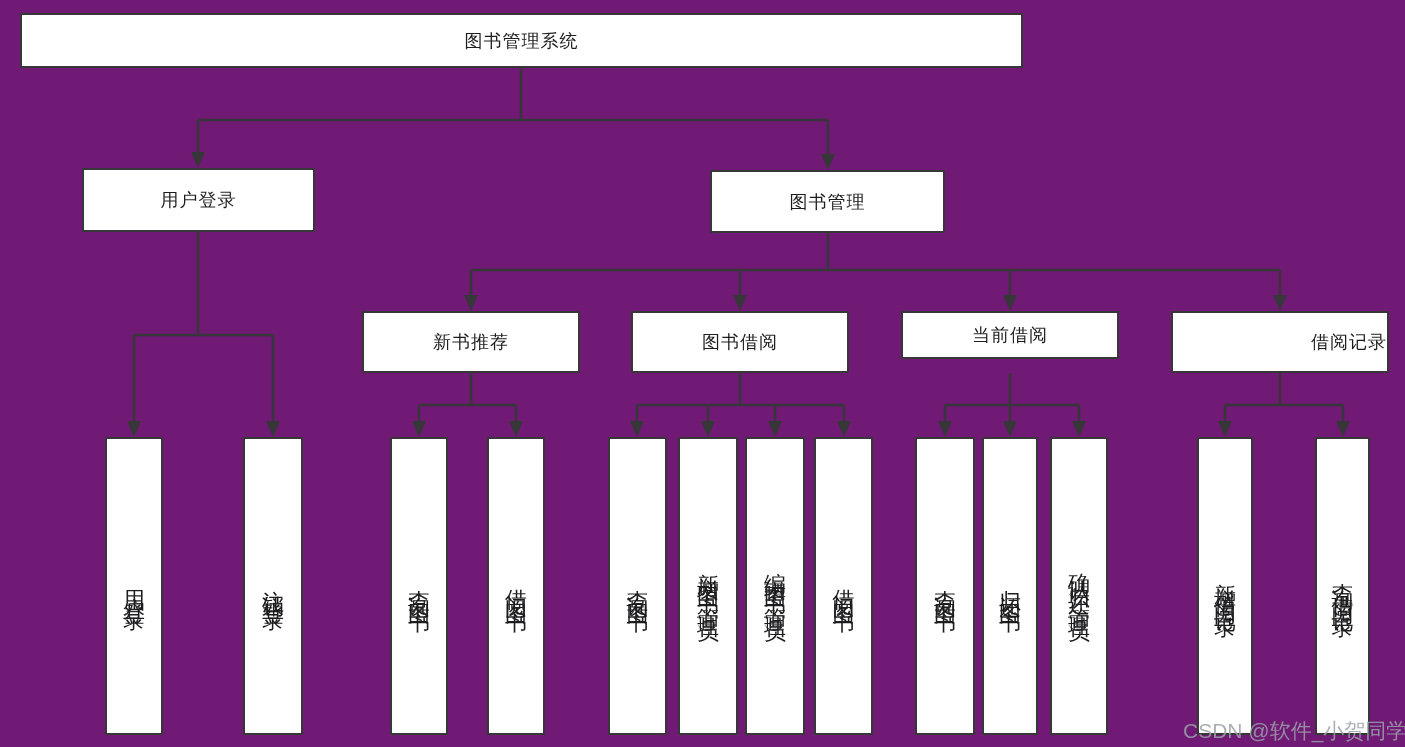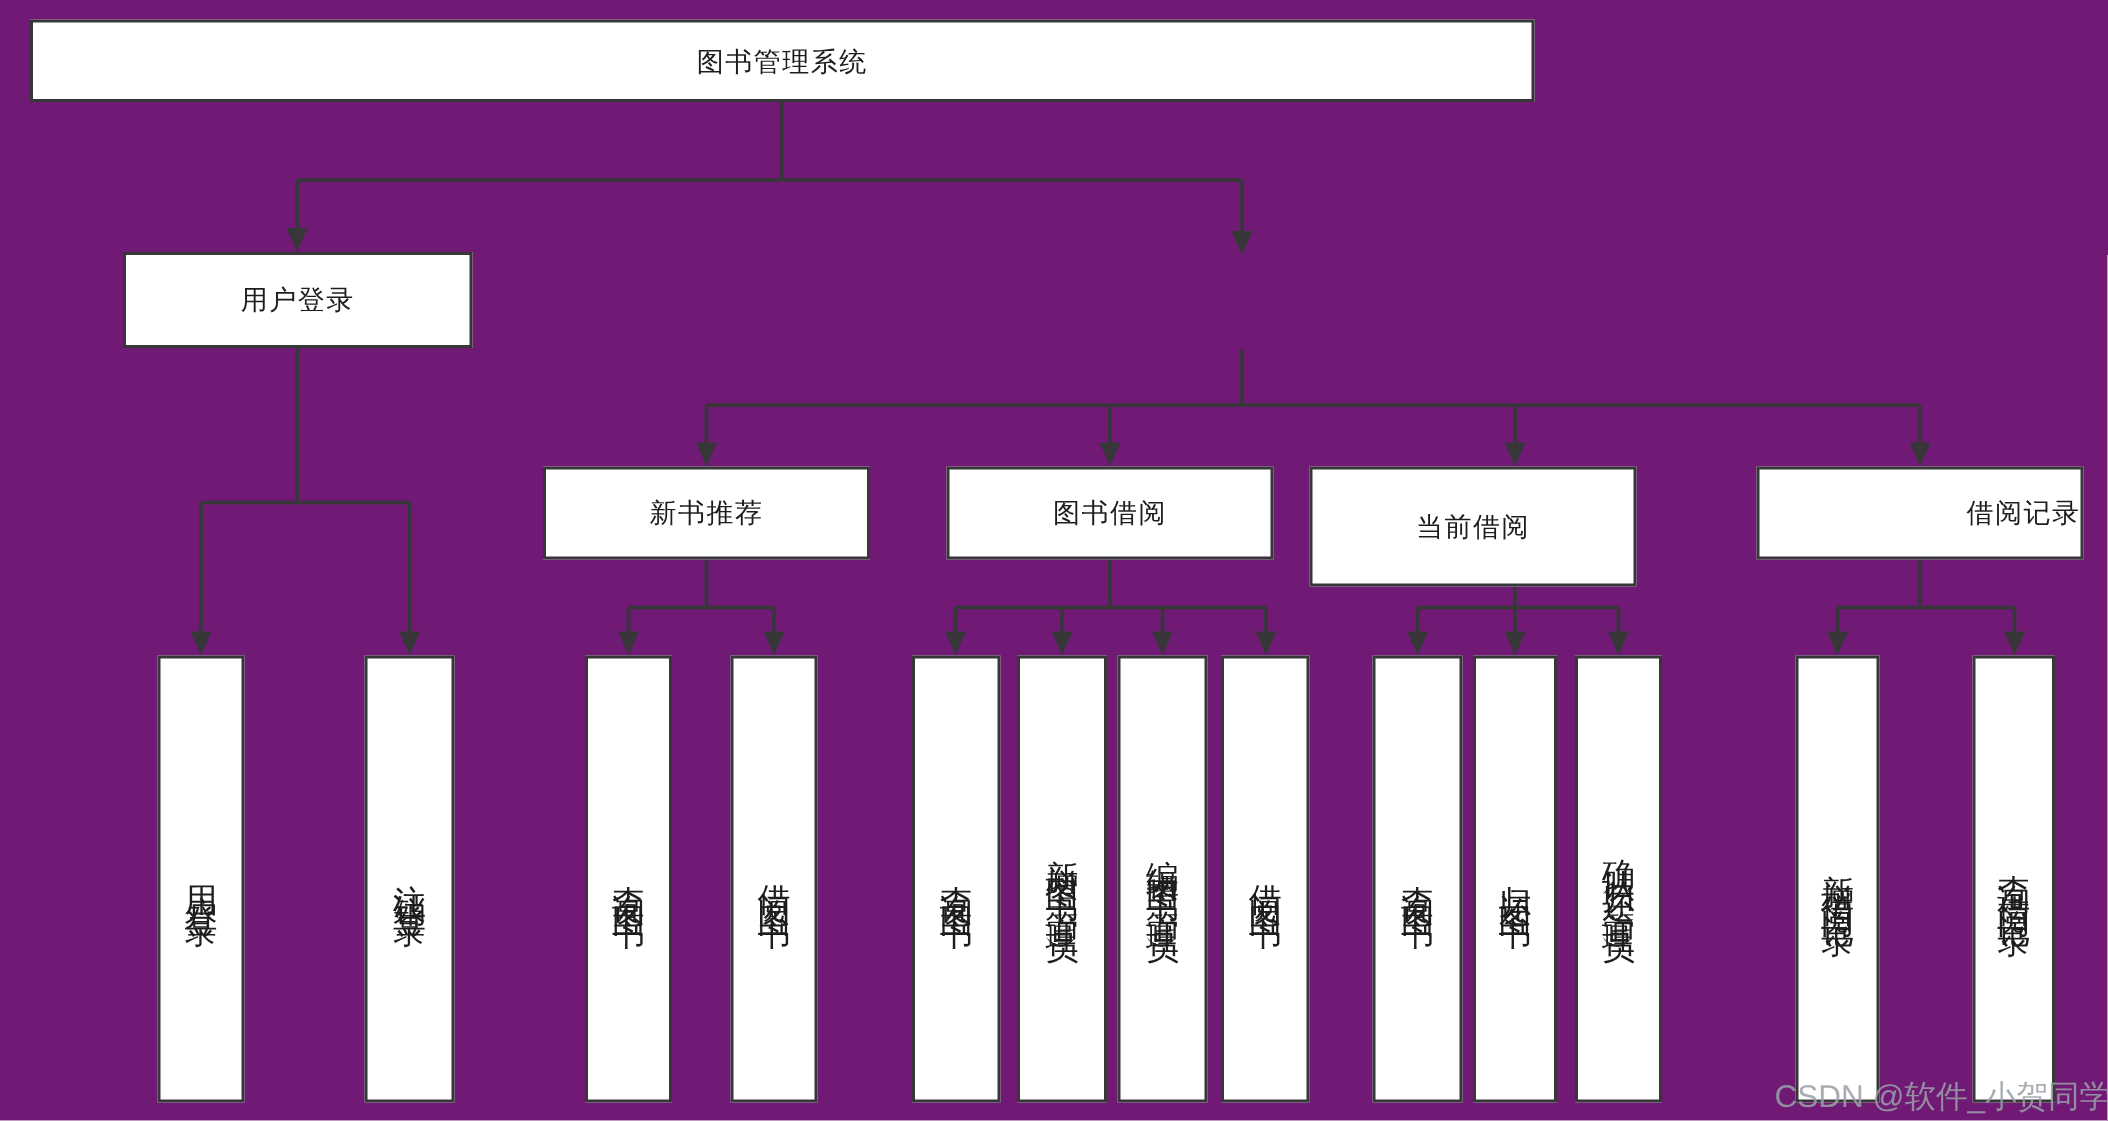"图书管理" div.hbox { html: none -> <div> <span>图书管理</span> </div> }
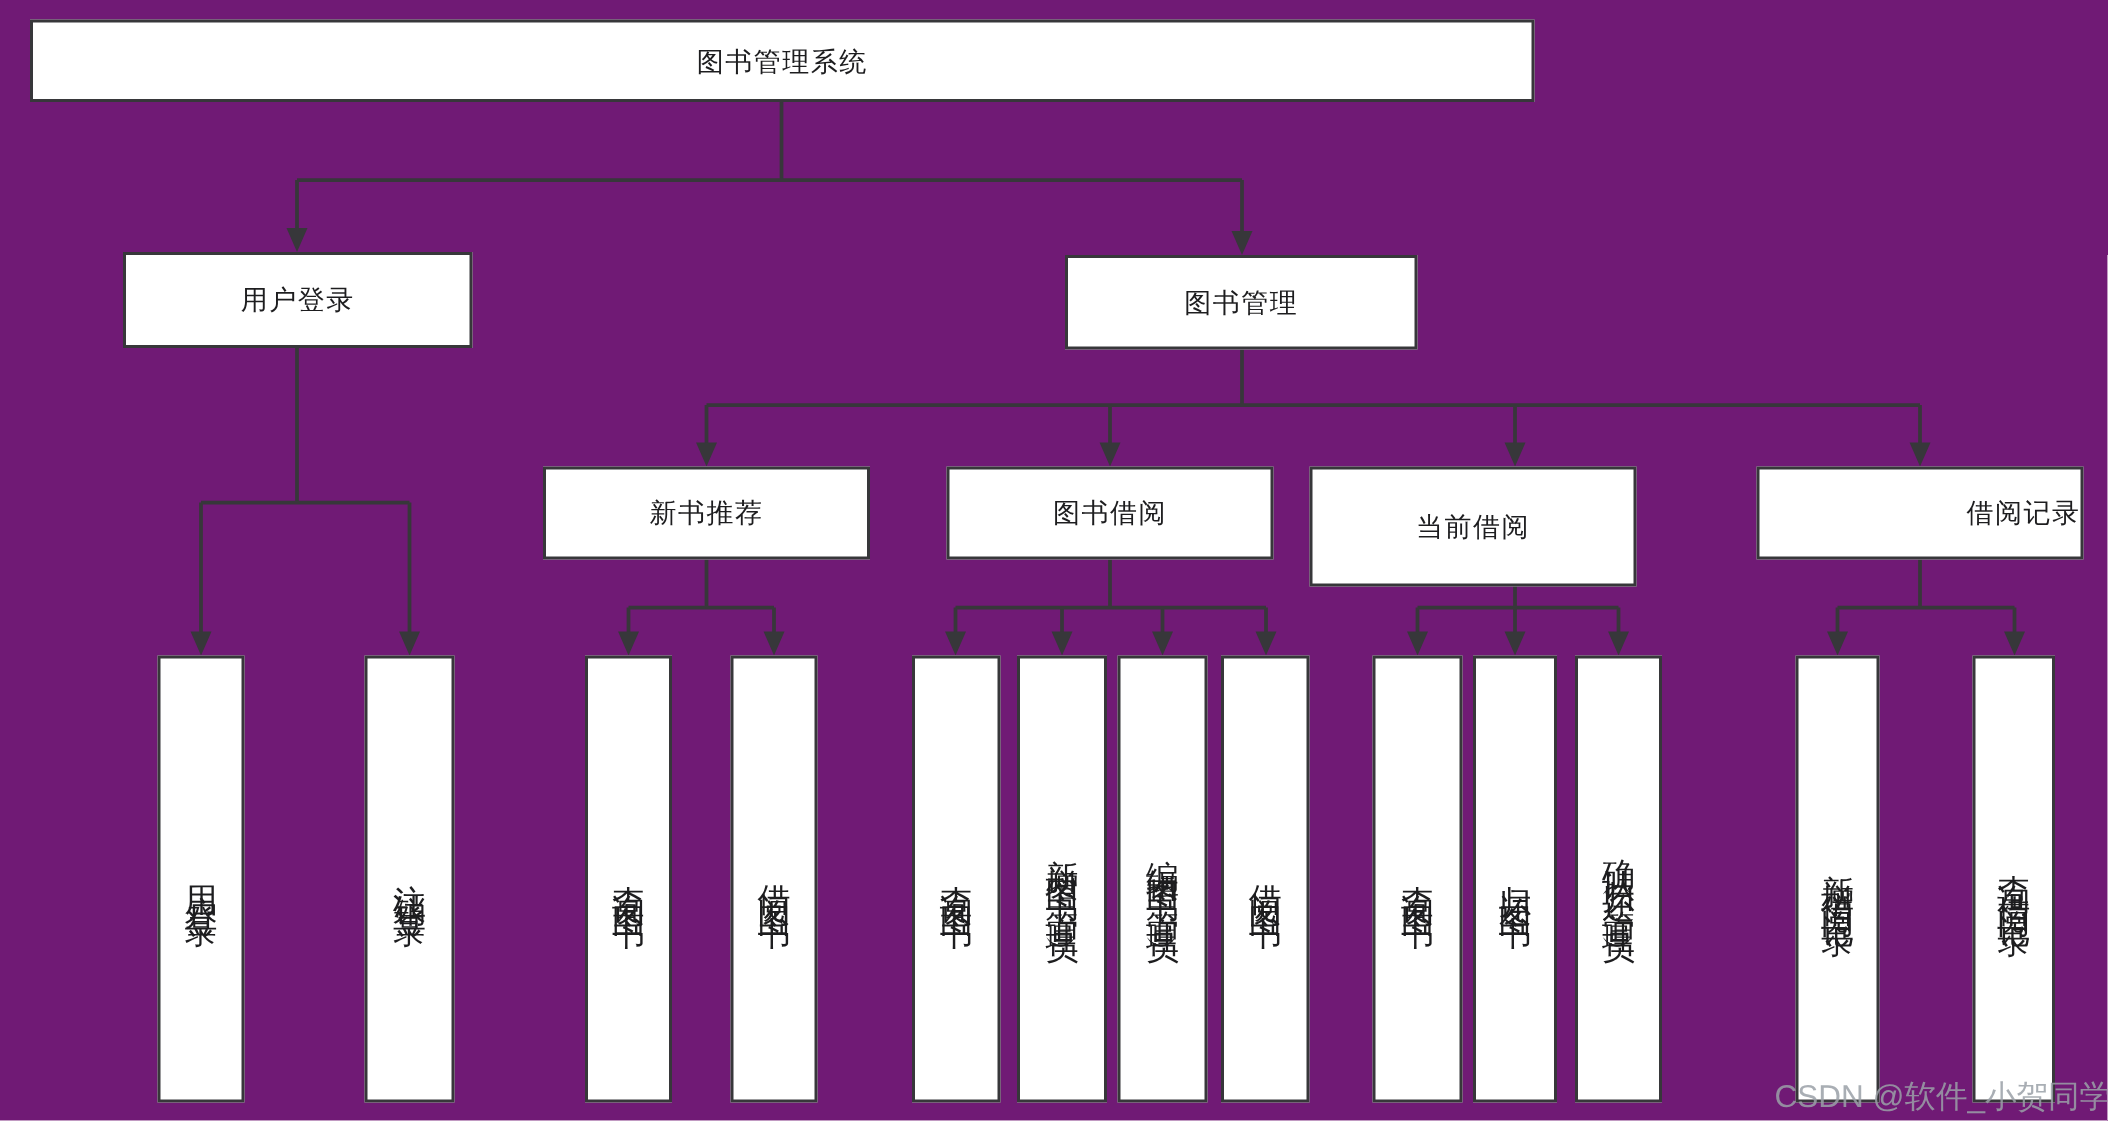"当前借阅" div.hbox { height: 80px -> 48px; left: 873px -> 901px }
